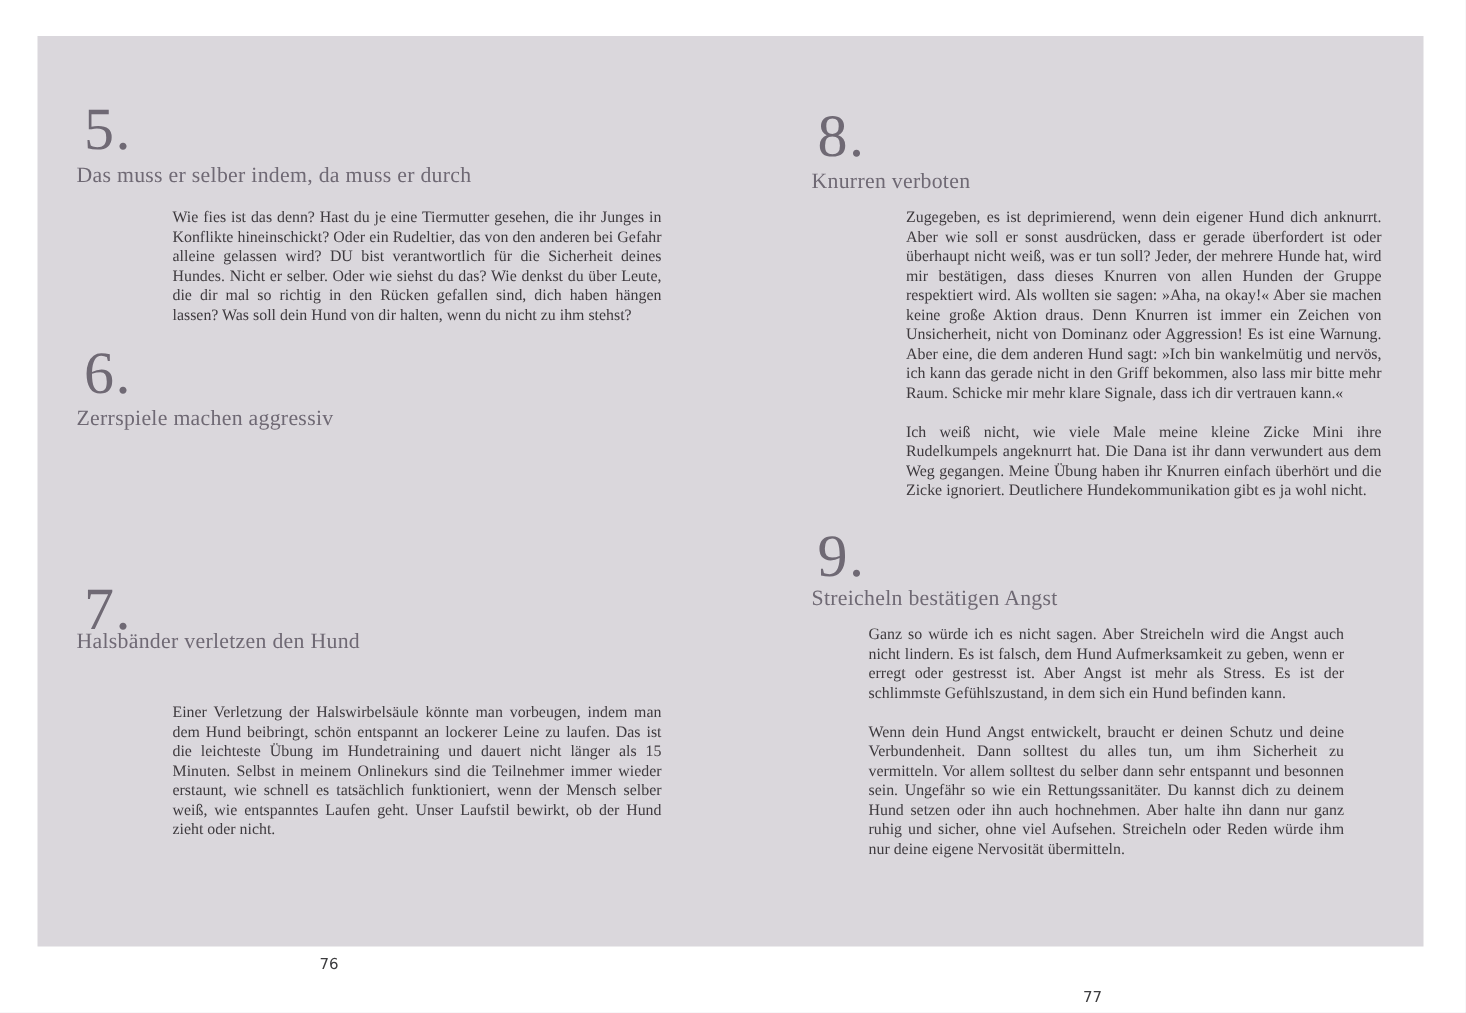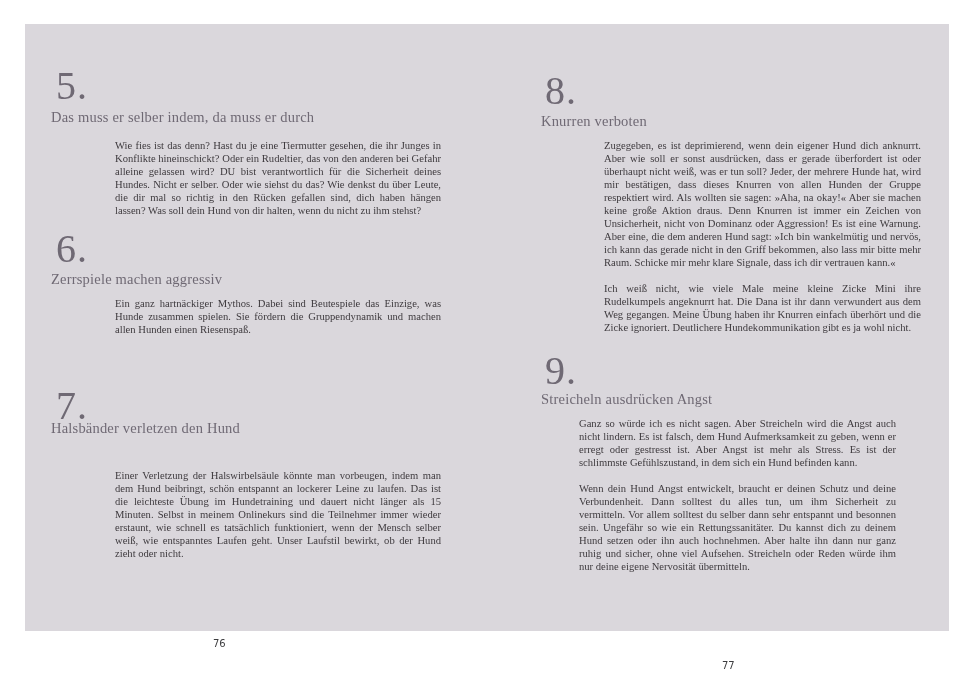"Ein ganz hartnäckiger Mythos. Dabei" p { html: <p>Ein ganz hartnäckiger Mythos. Dabei sind Beutespiele das Einzige, was Hunde zusammen spielen. Sie fördern die Gruppendynamik und machen allen Hunden einen Riesenspaß.</p> -> none }
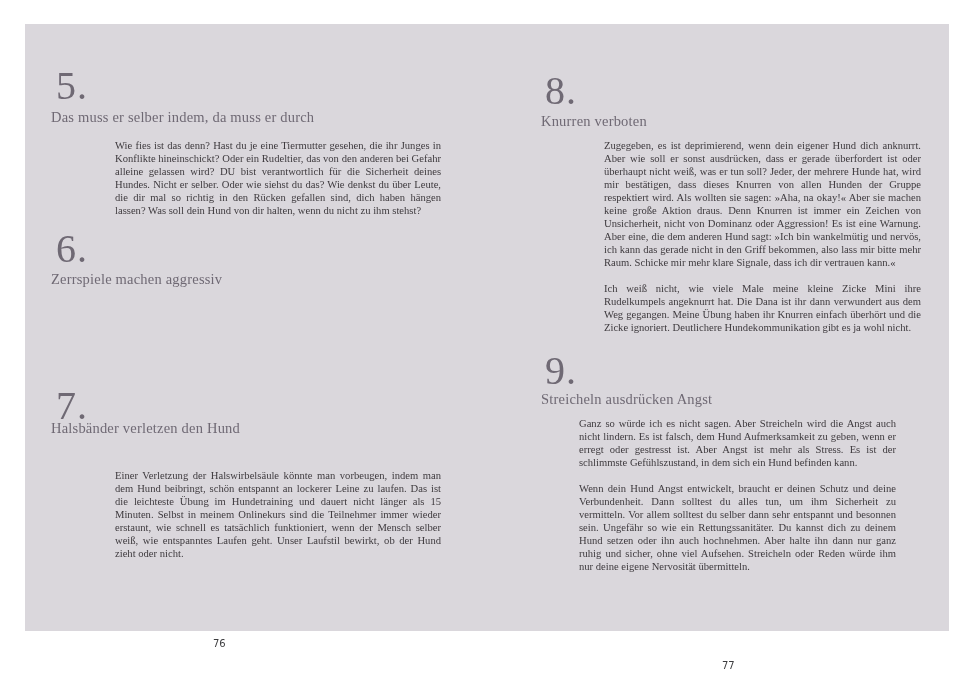"Streicheln ausdrücken Angst" div.sec-heading { text: ausdrücken -> bestätigen }
